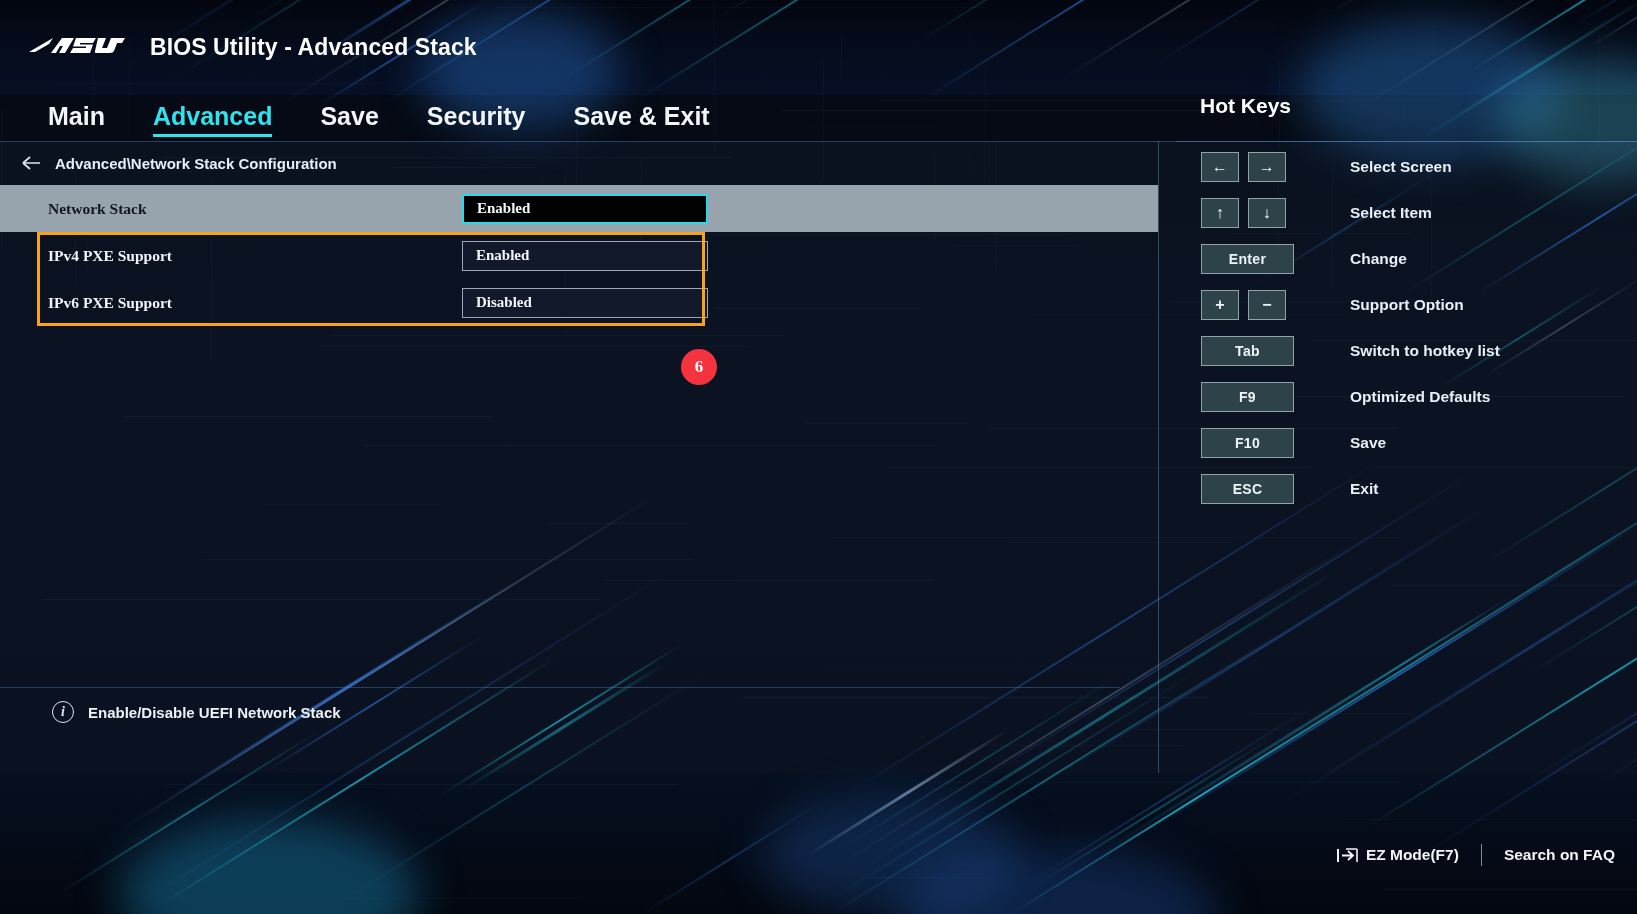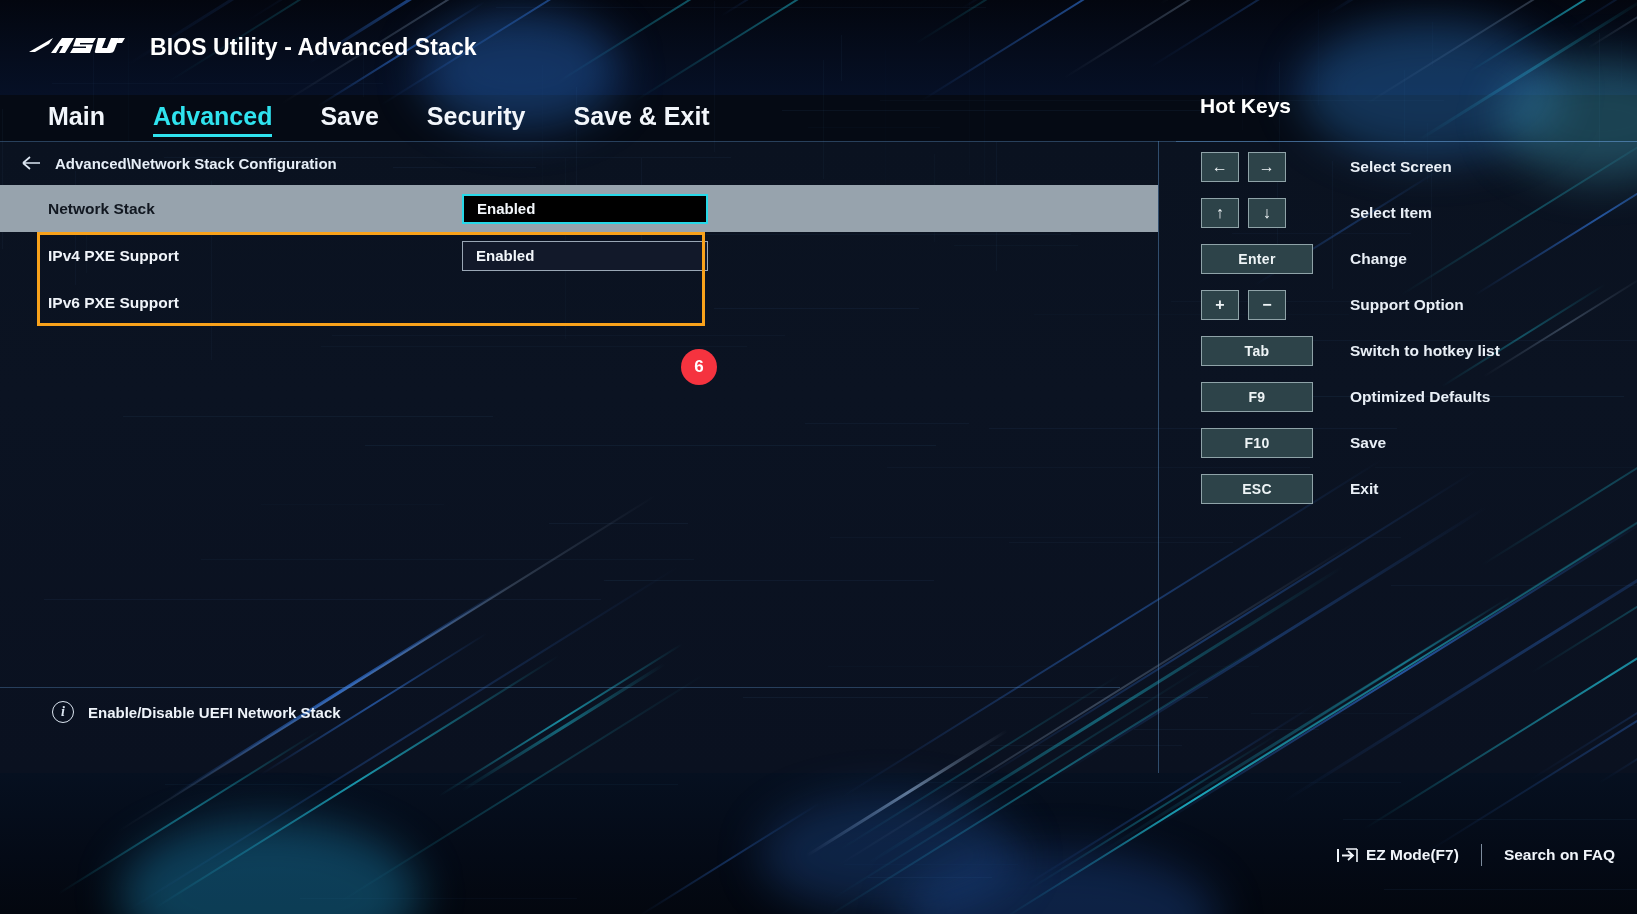"Network Stack" .rows { font-family: none -> Liberation Serif, serif }
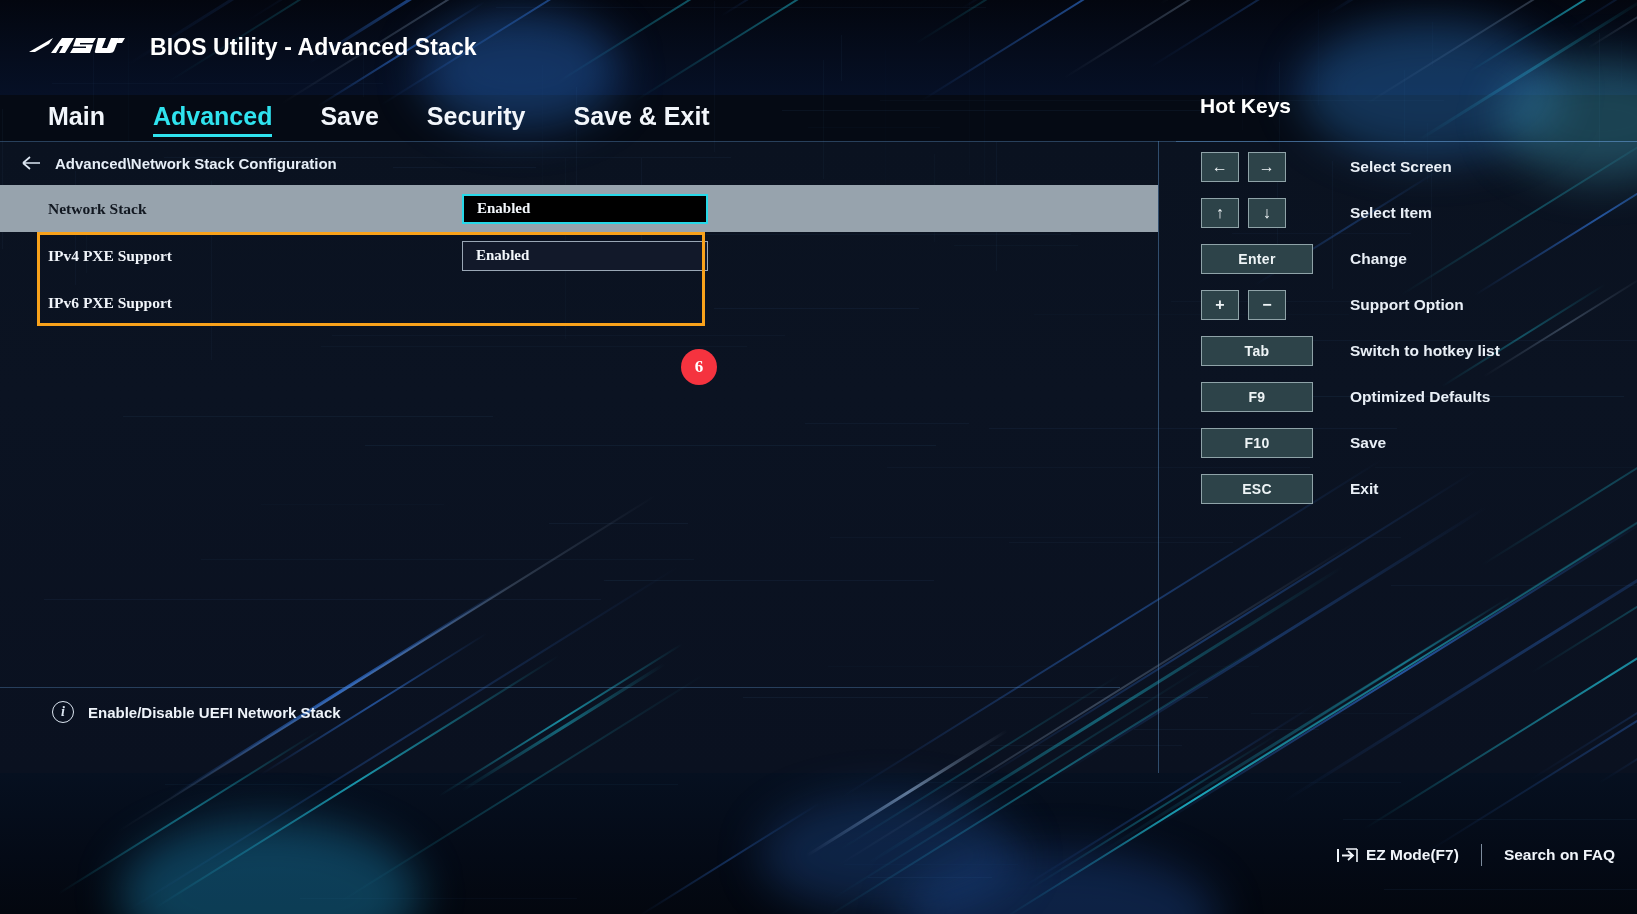"Enter" .key.wide { width: 112px -> 93px }
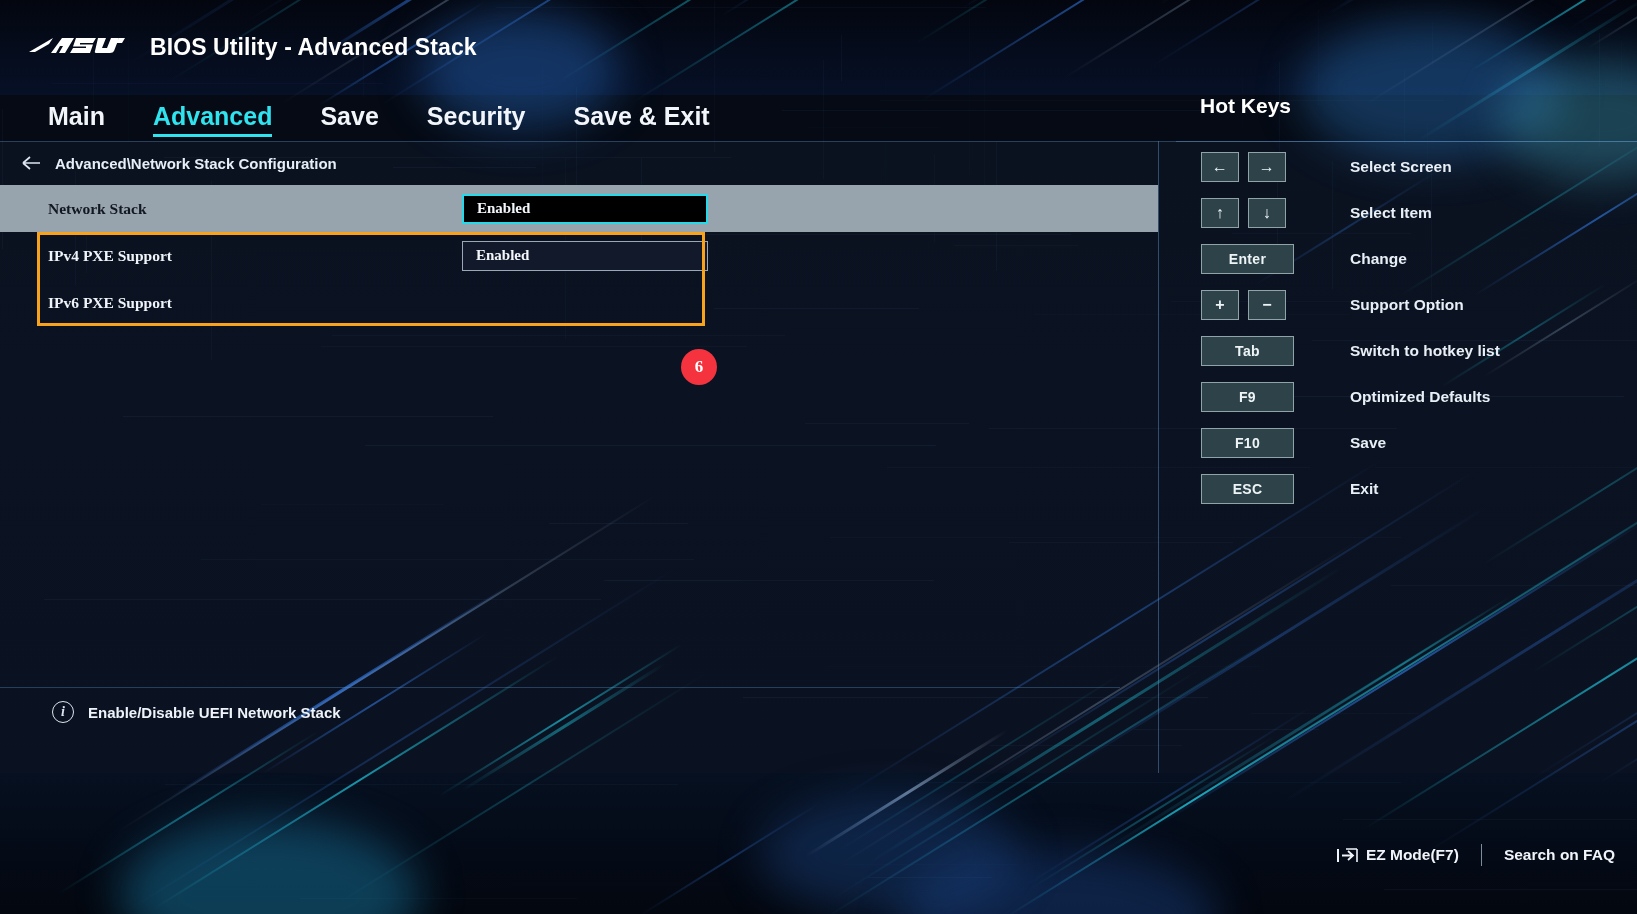"Disabled" div.field { html: none -> <div>Disabled</div> }
